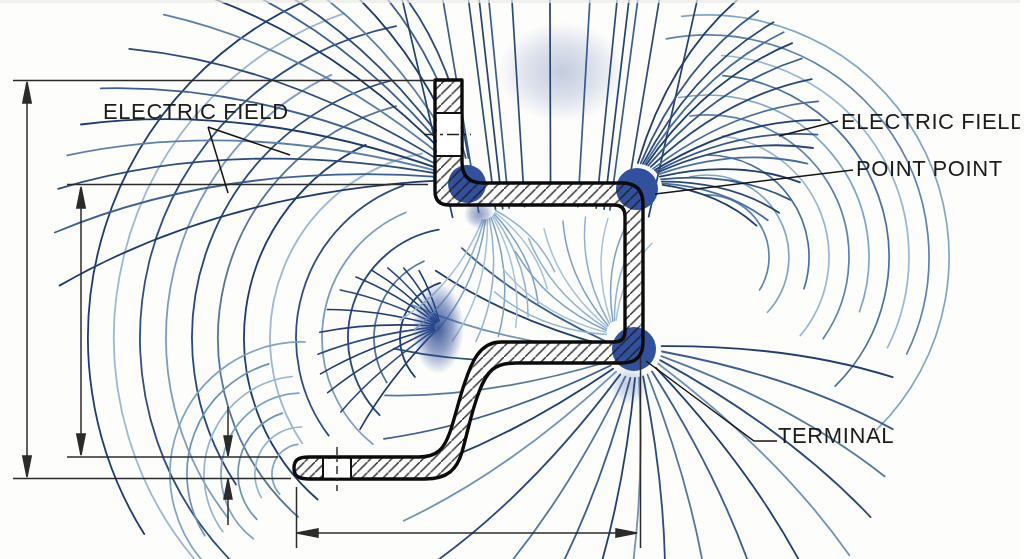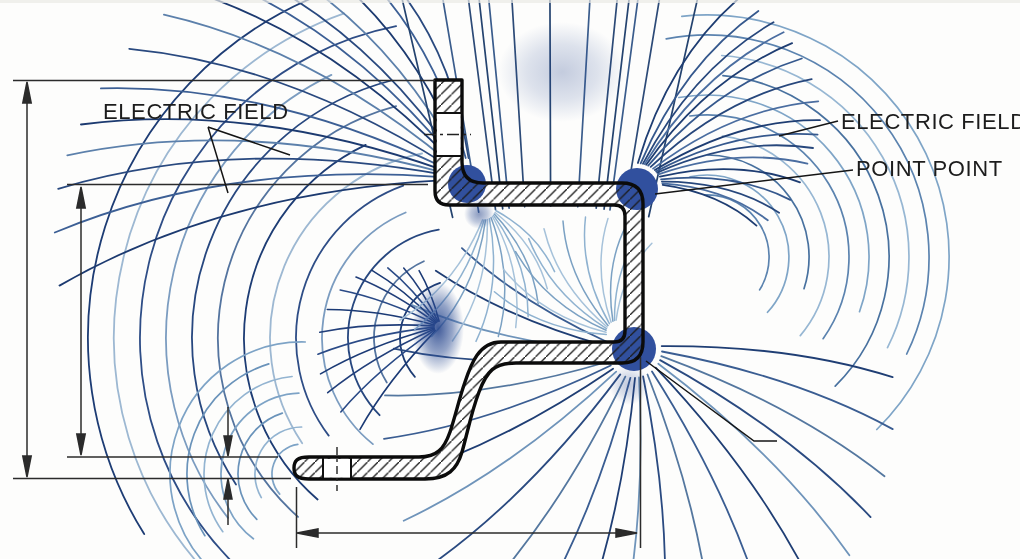"TERMINAL" div.diagram-label { html: none -> <div>TERMINAL</div> }
